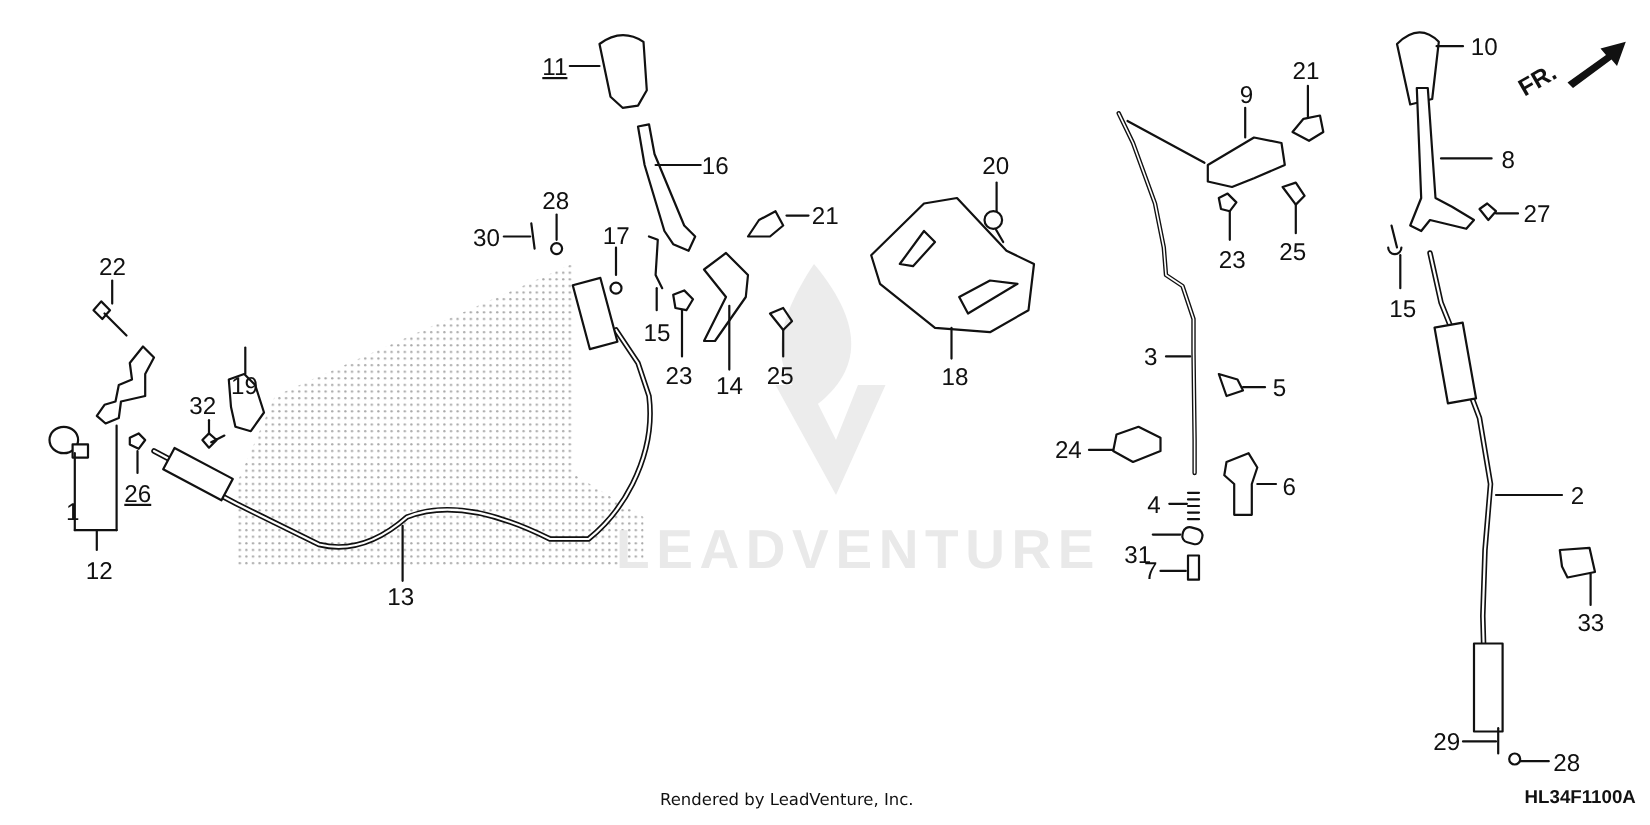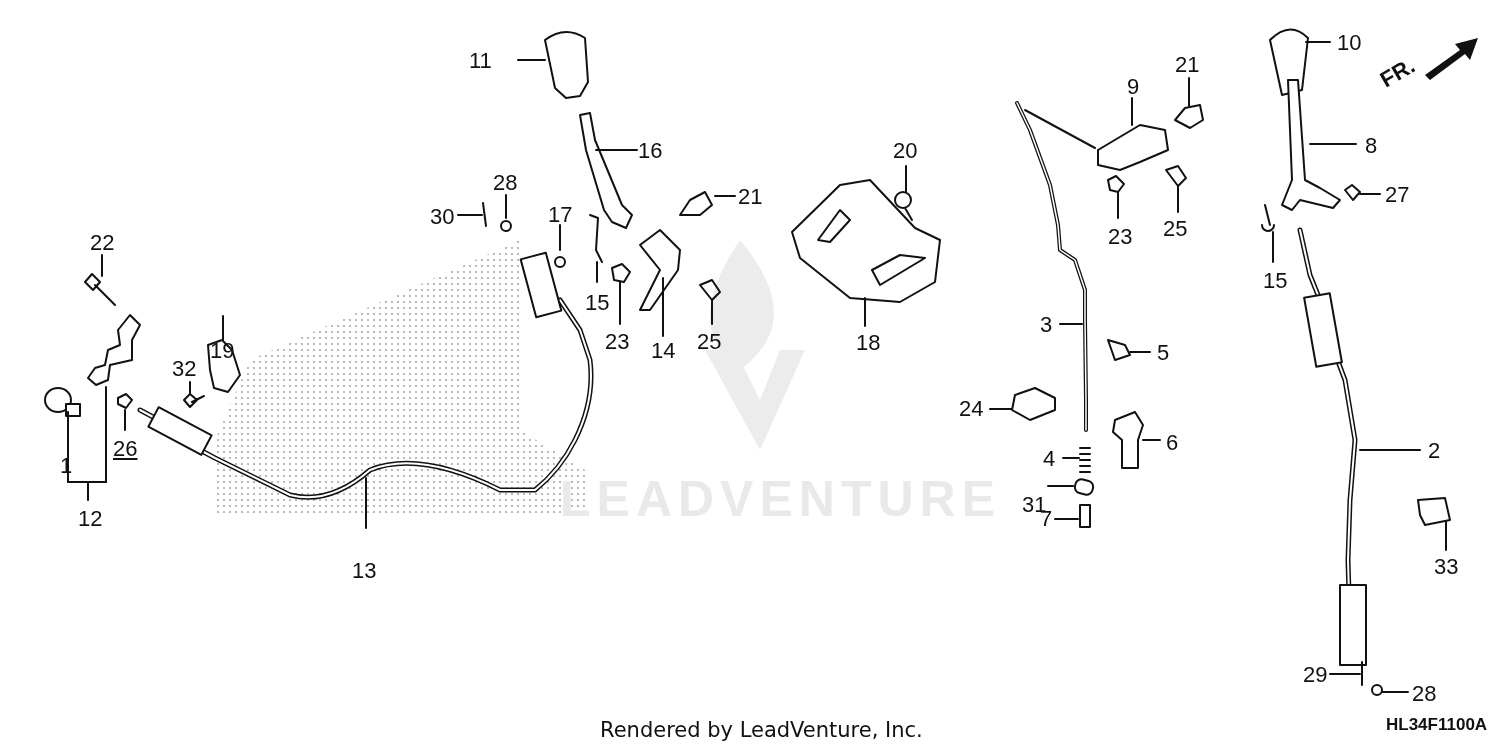"11" div.callout { left: 469px -> 493px; text-decoration: none -> underline }
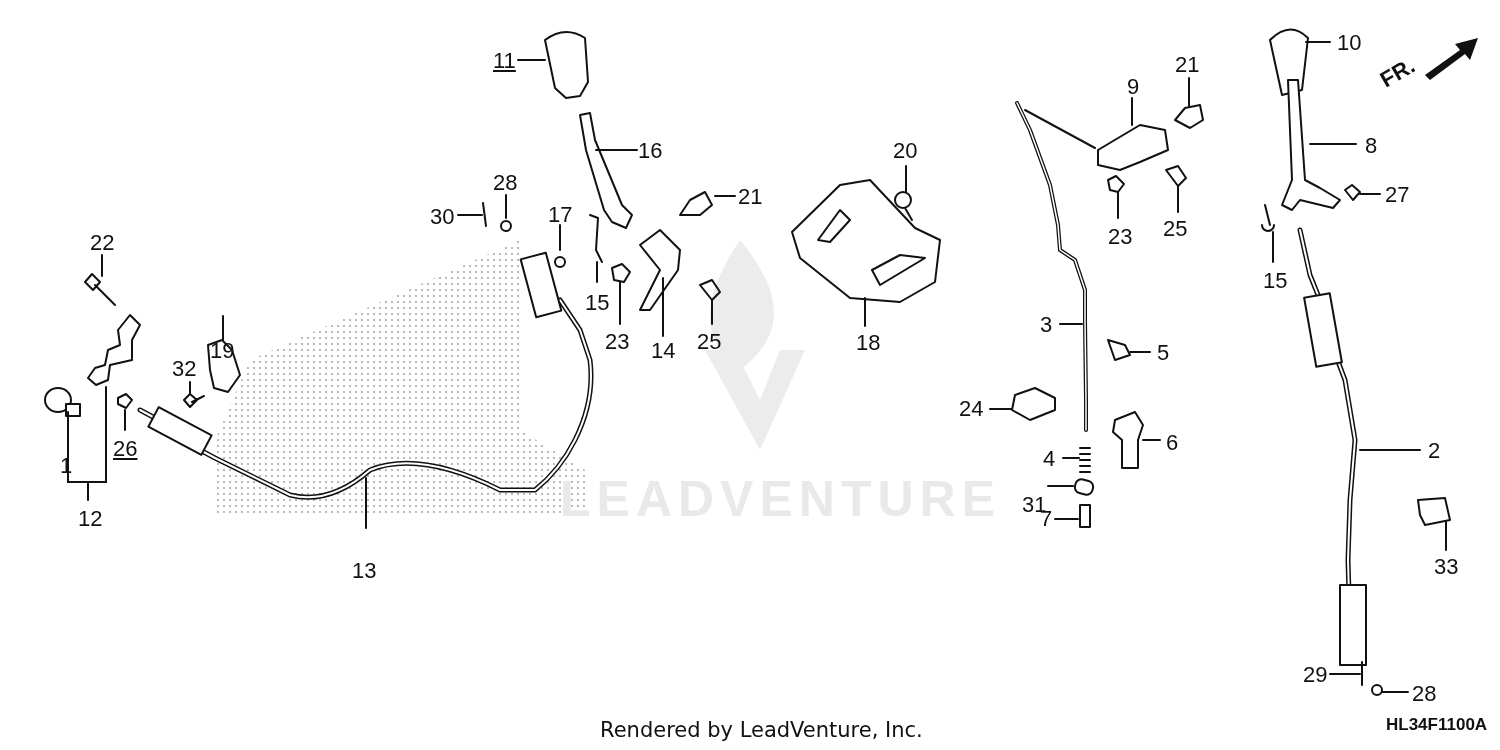"13" div.callout { top: 560px -> 532px }
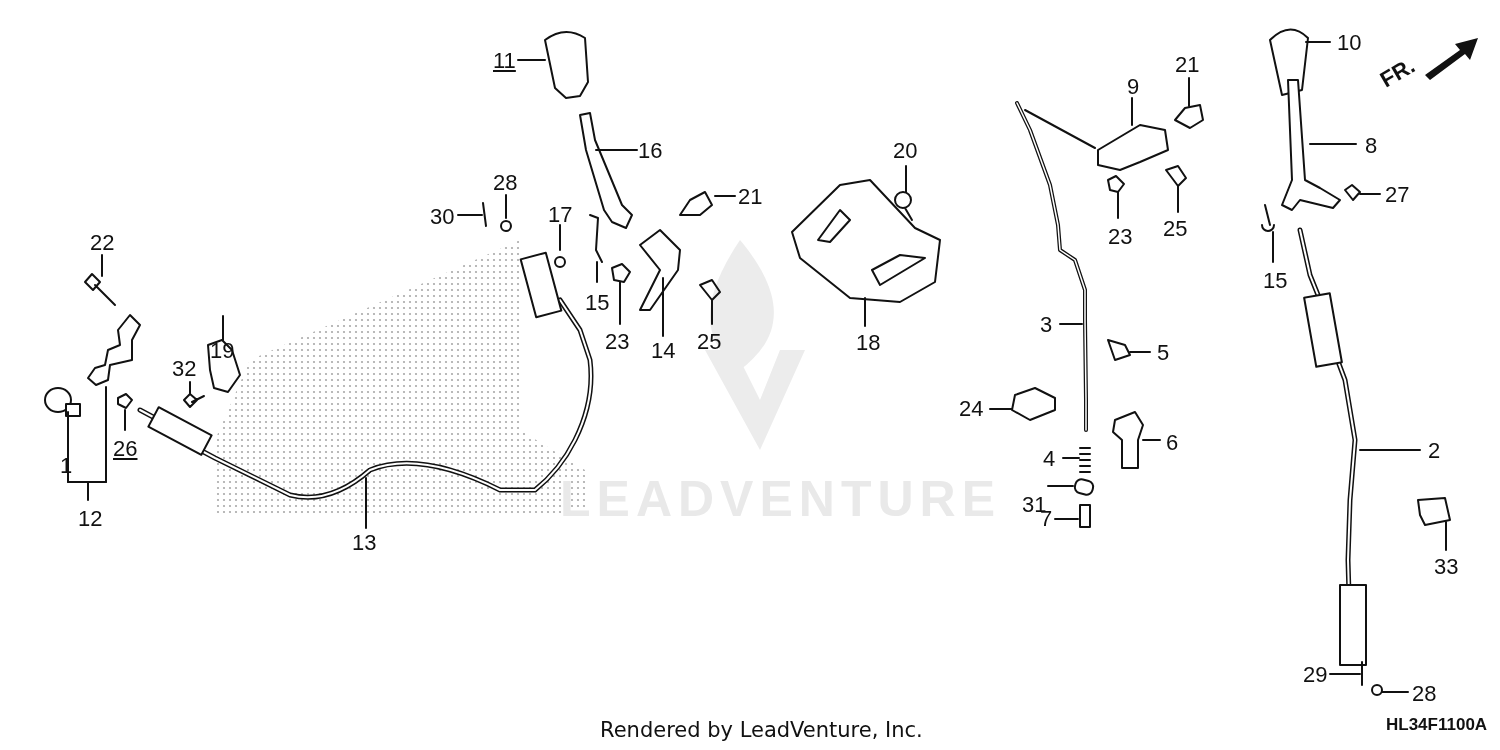"Rendered by LeadVenture, Inc." .credit { font-size: 21px -> 15px }
